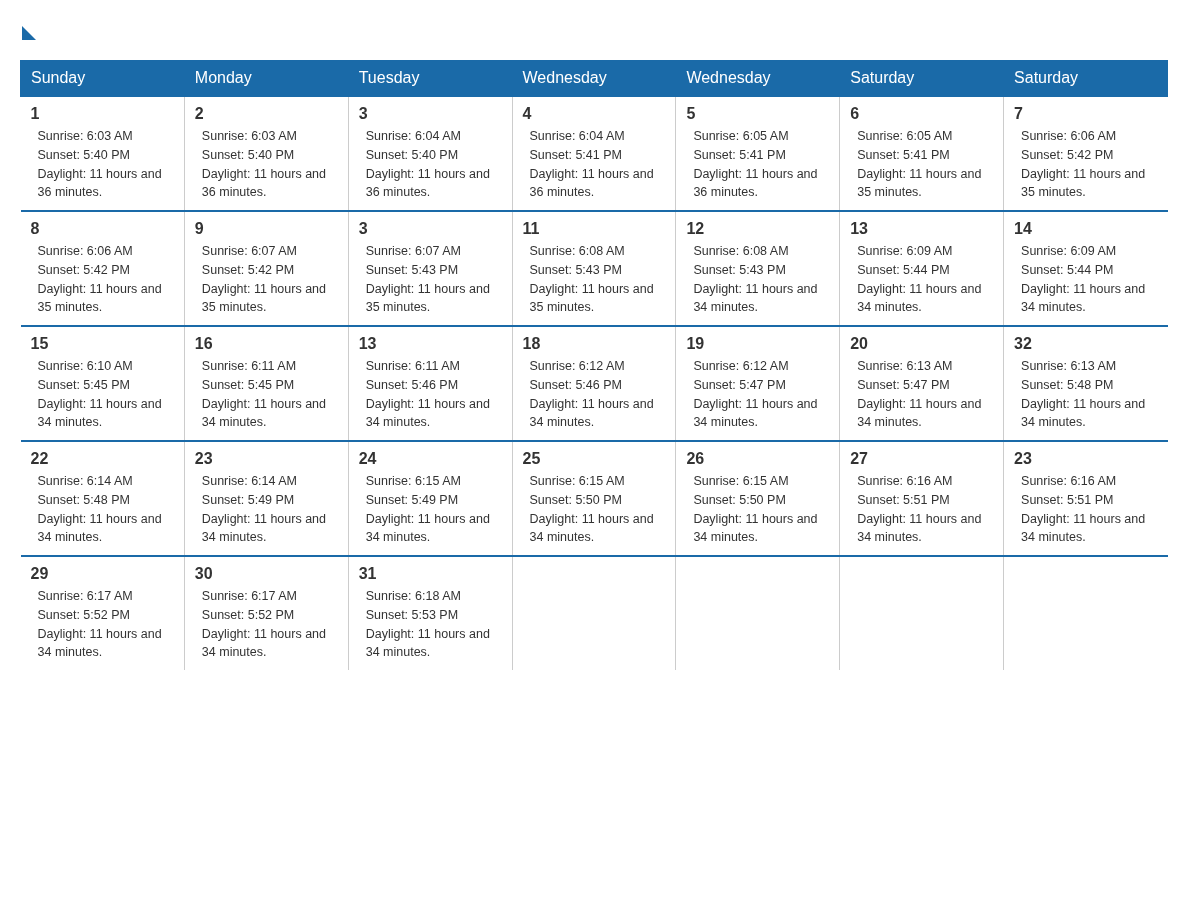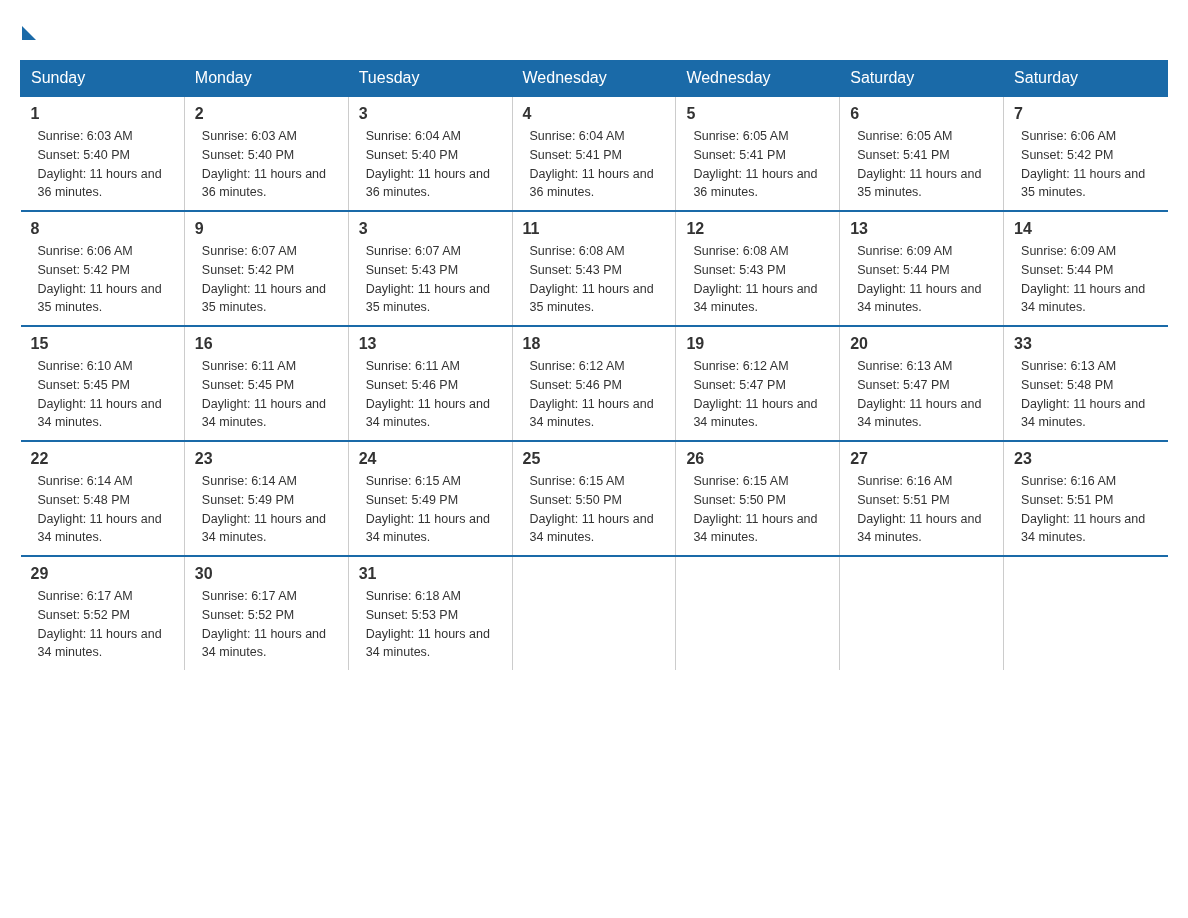"33" span.day-num { text: 33 -> 32 }
